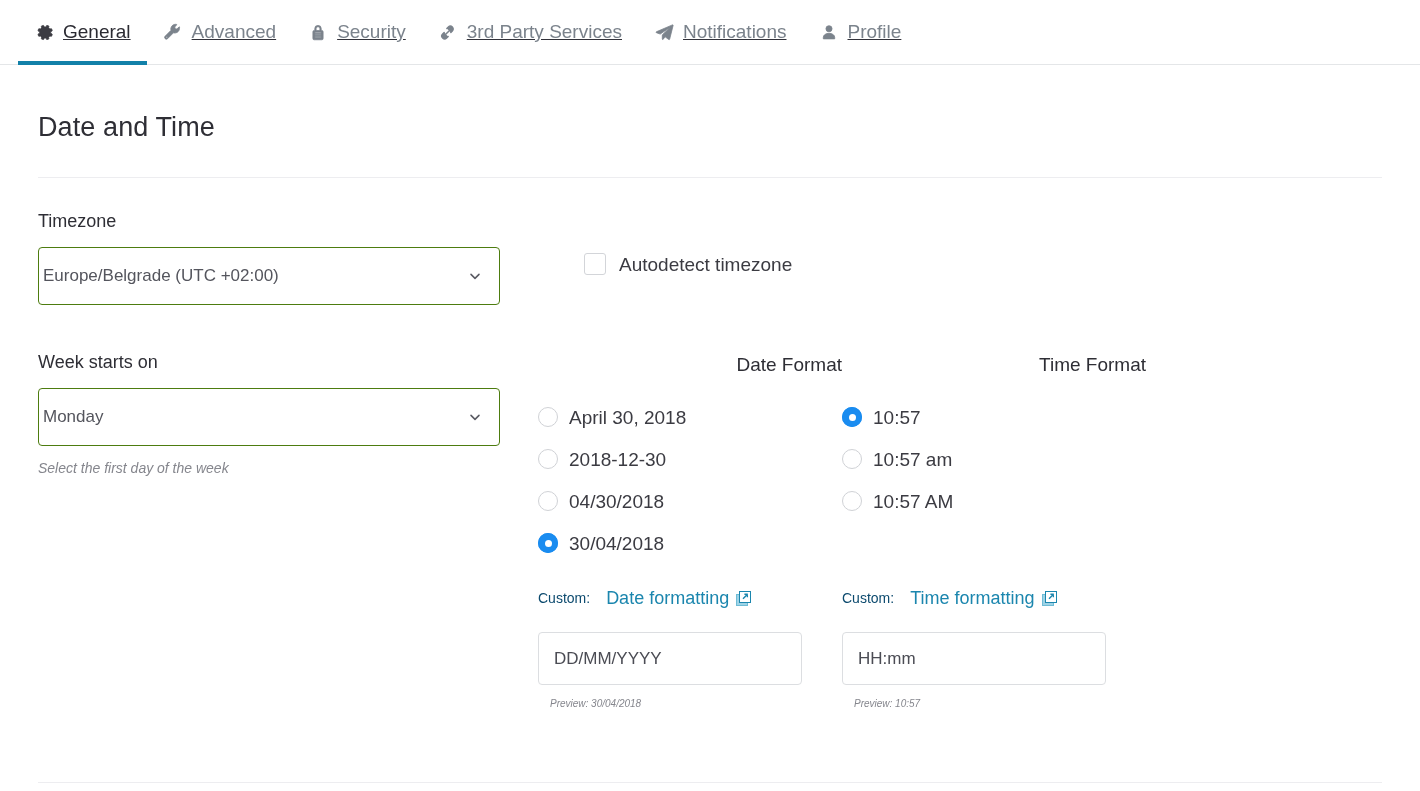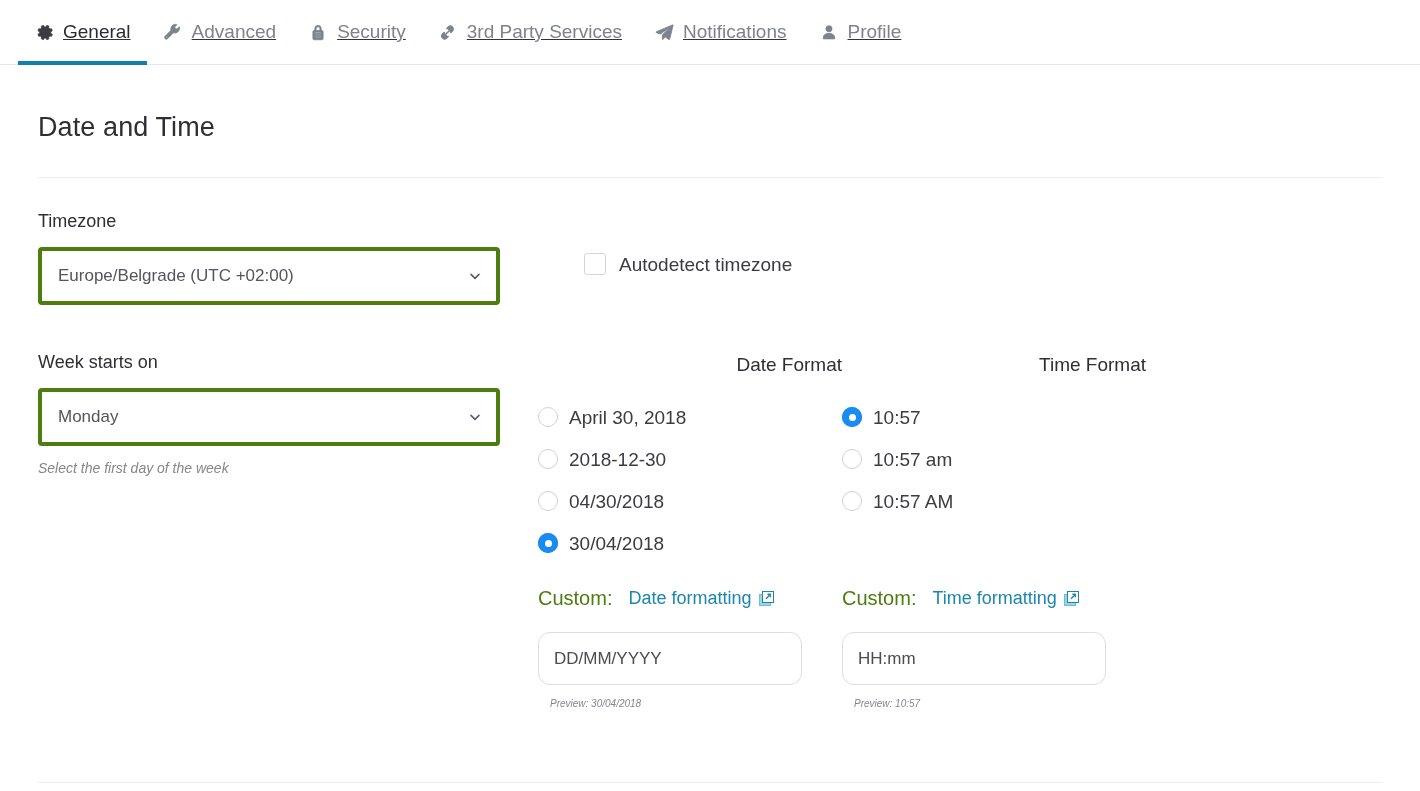"Europe/Belgrade (UTC +02:00)" .select-box { border: 4px solid #4d7c0f -> 1px solid #4d7c0f; padding: 0 16px -> 0 4px }
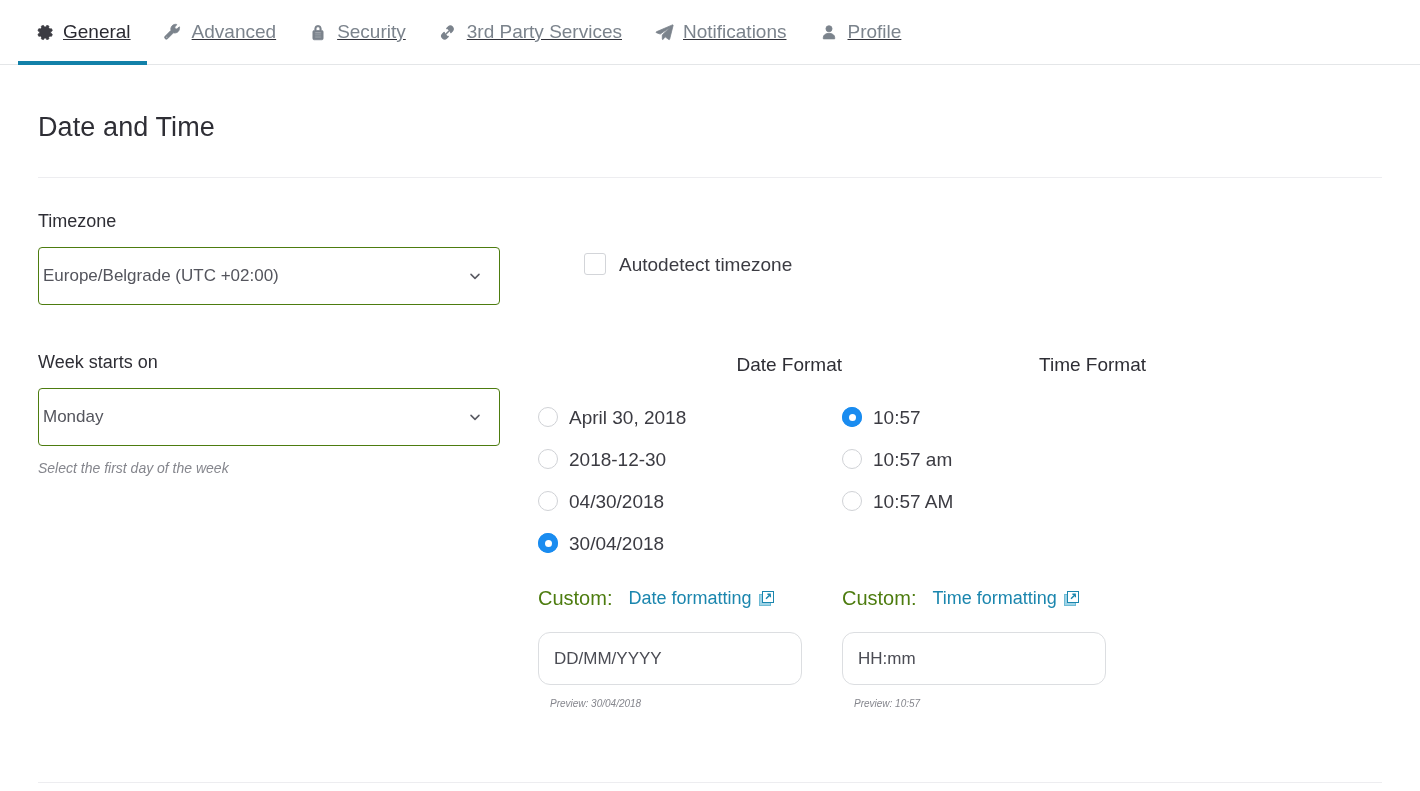"Custom:" .custom-label { color: #4d7c0f -> #0c4a6e; font-size: 20px -> 14px }
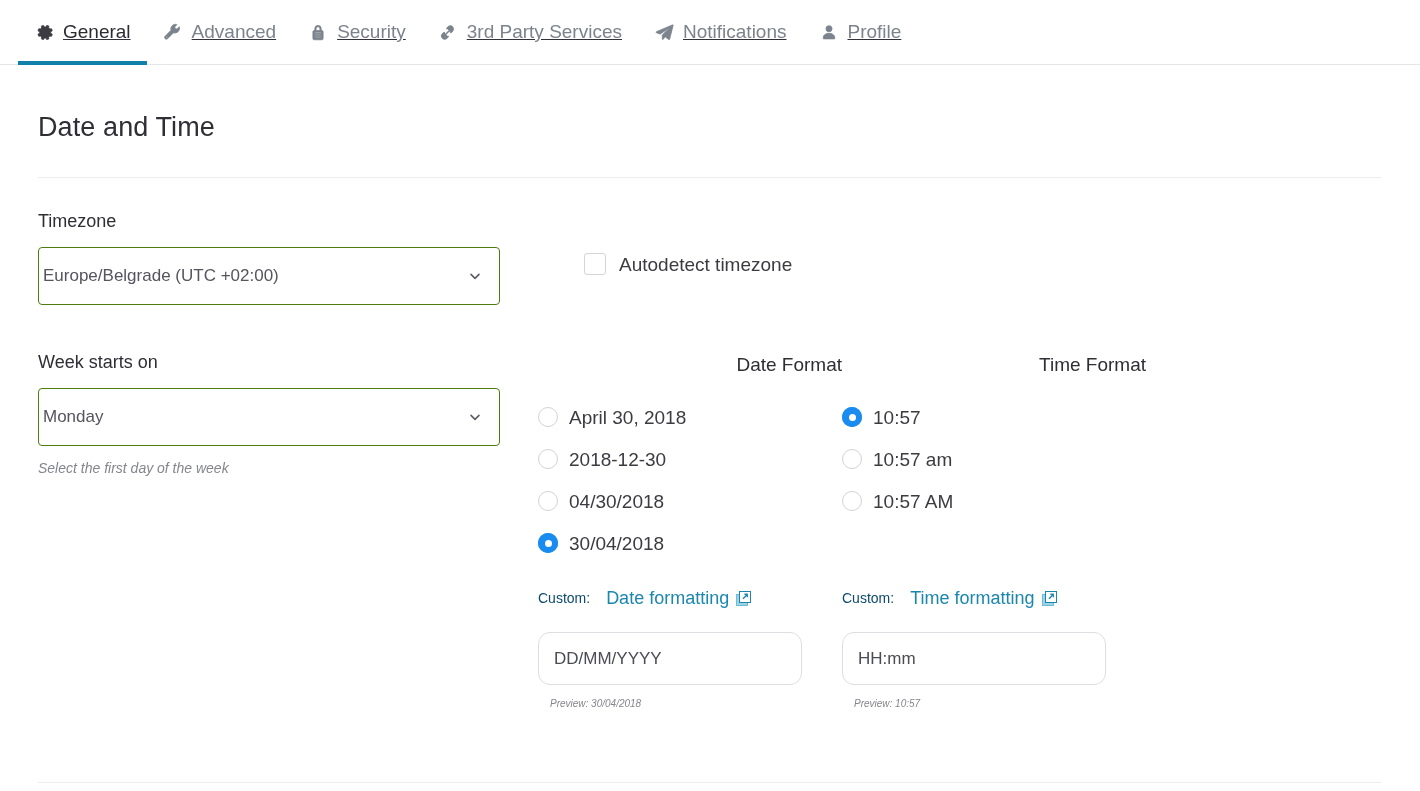"DD/MM/YYYY" .text-input { border-radius: 12px -> 4px }
